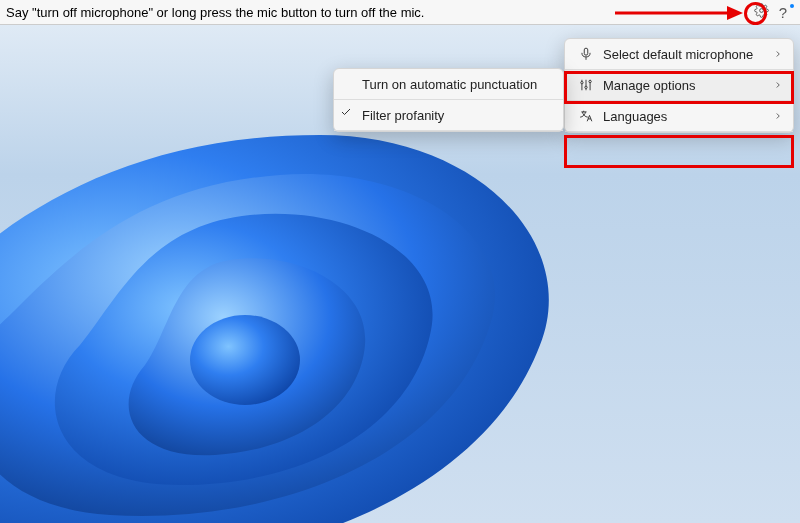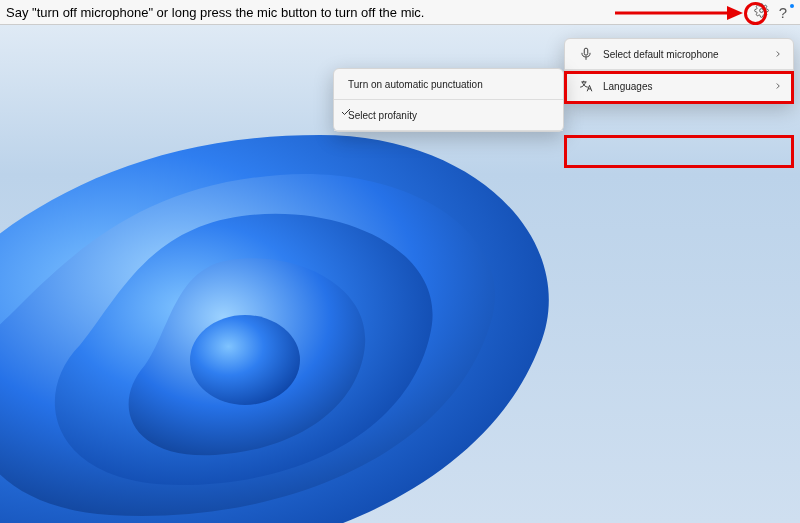"Select default microphone" .menu { font-size: 10px -> 13px }
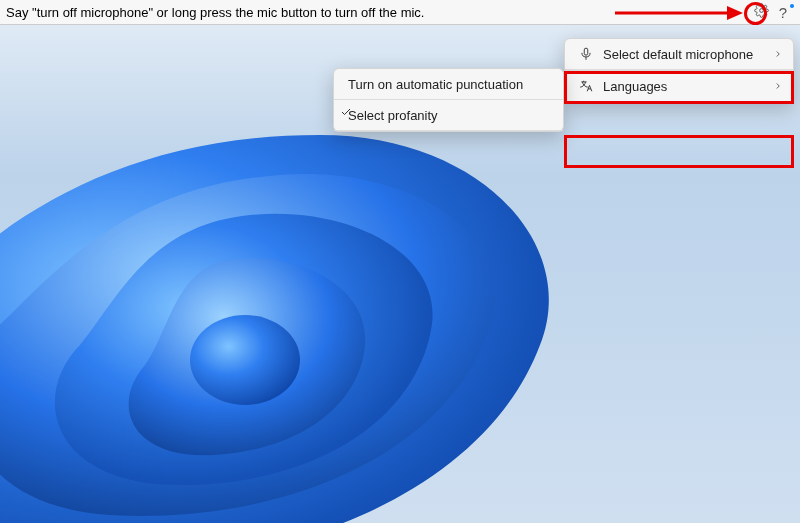"Turn on automatic punctuation" #menu1 .item { padding-left: 14px -> 28px }
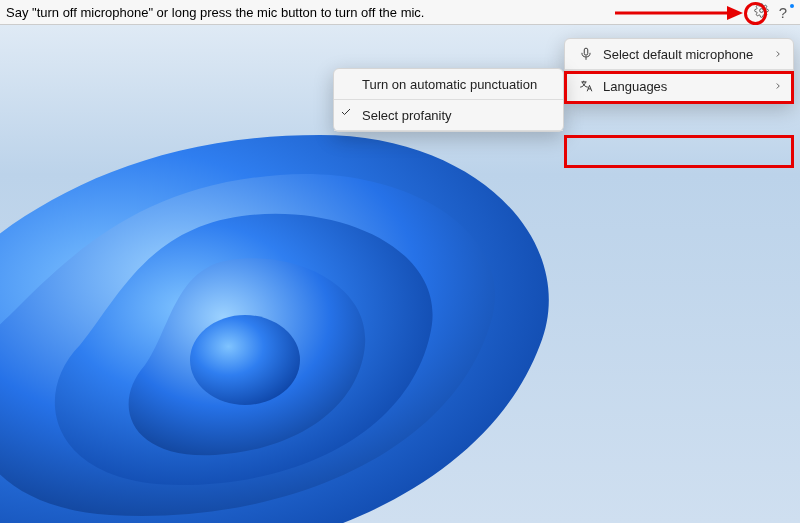"Manage options" div.item { html: none -> <div> <span> <svg> <line></line> <circle></circle> <line></line> <circle></circle> <line></line> <circle></circle> </svg> </span> <span>Manage options</span> <span><svg> <polyline></polyline> </svg></span> </div> }
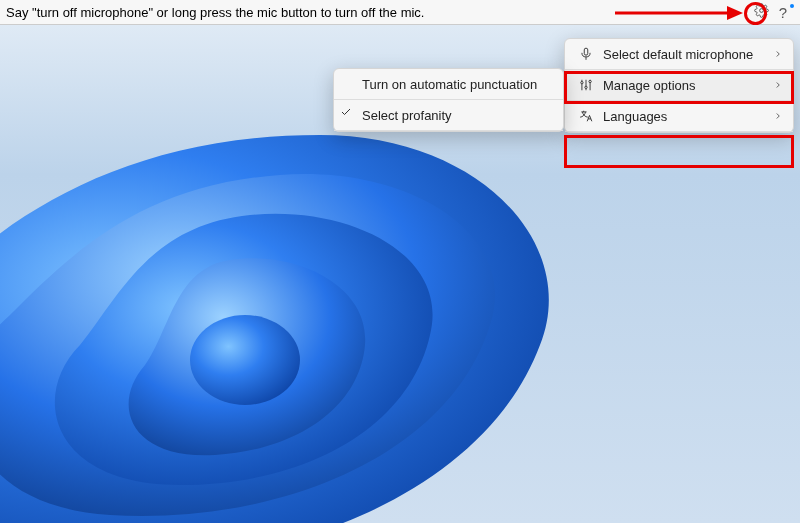"Select profanity" span { text: Select -> Filter }
